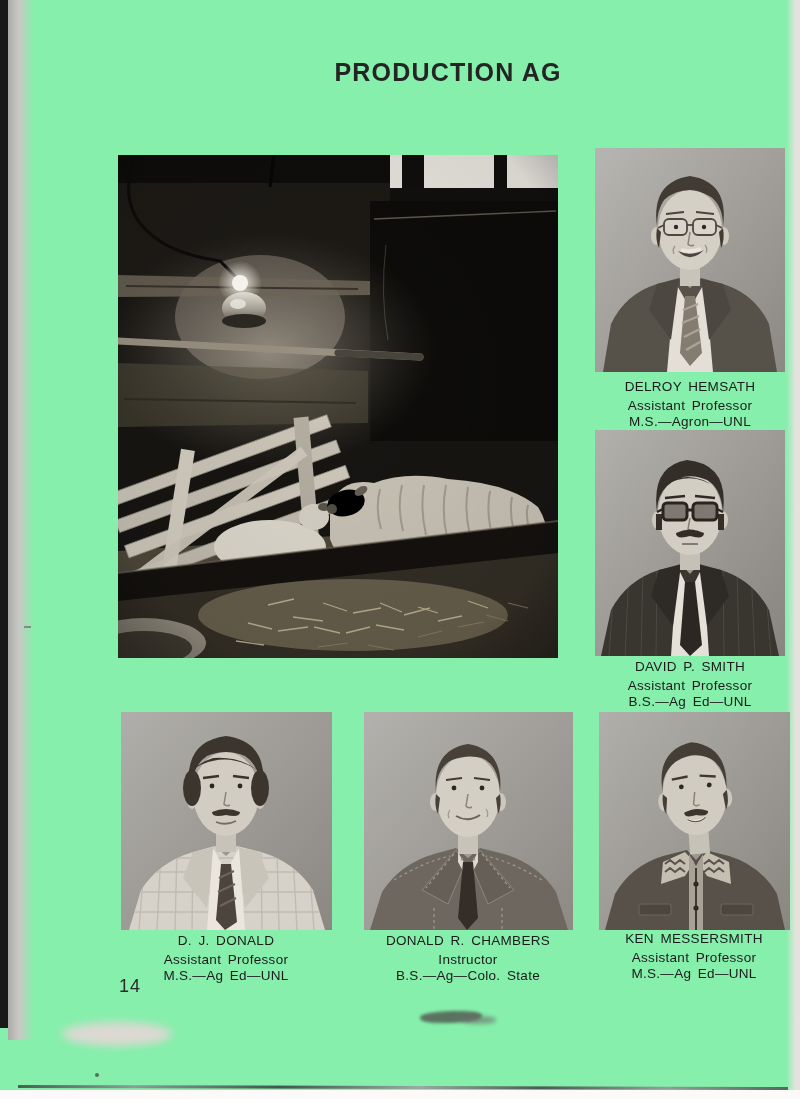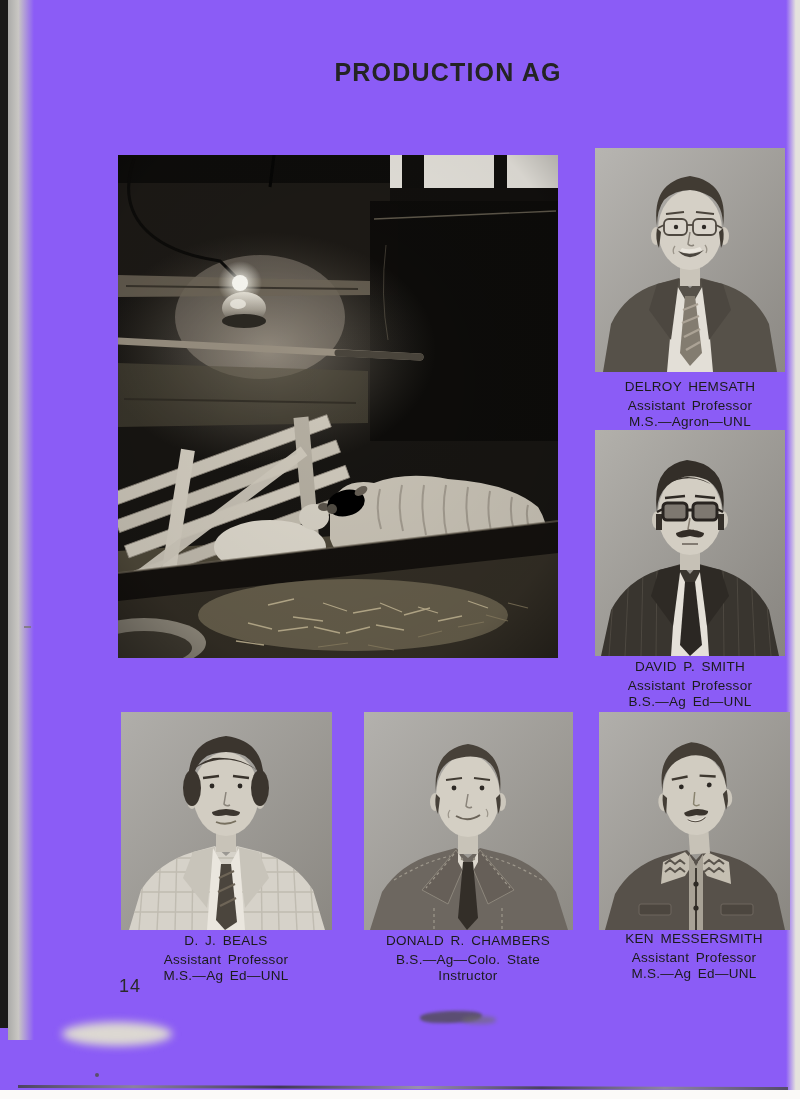"PRODUCTION AG" #page { background: #8b5cf6 -> #86efac }
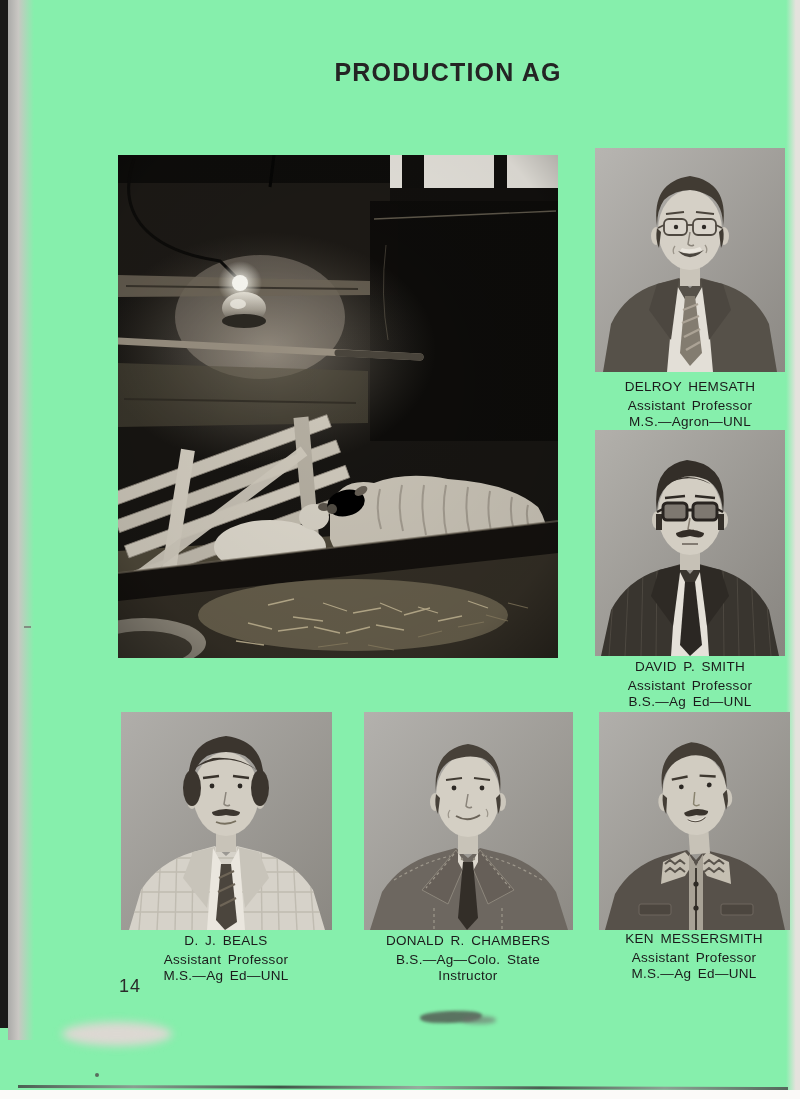"D. J. BEALS" div.cap-name { text: BEALS -> DONALD }
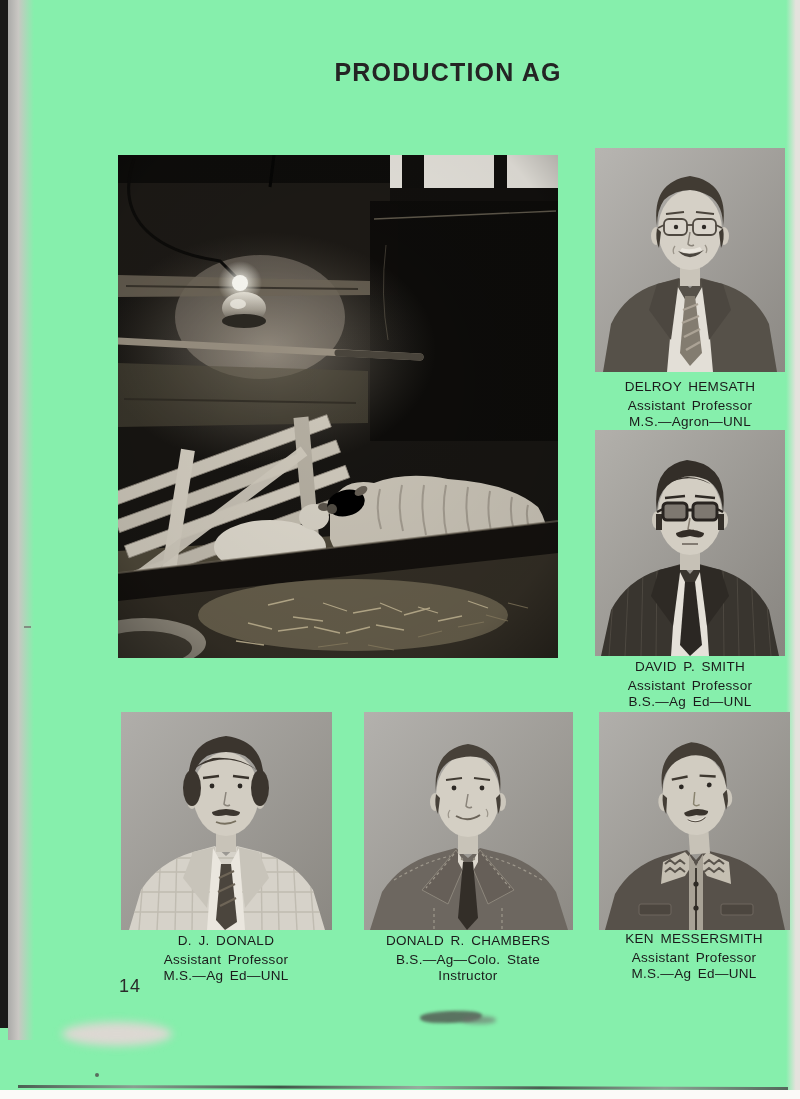"B.S.—Ag—Colo. State" div { order: before "Instructor" -> after "Instructor" }
